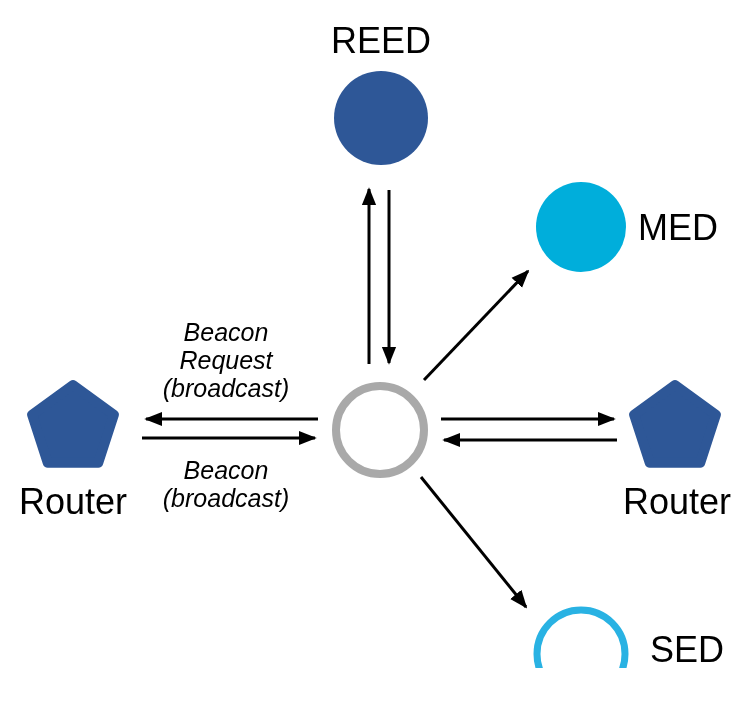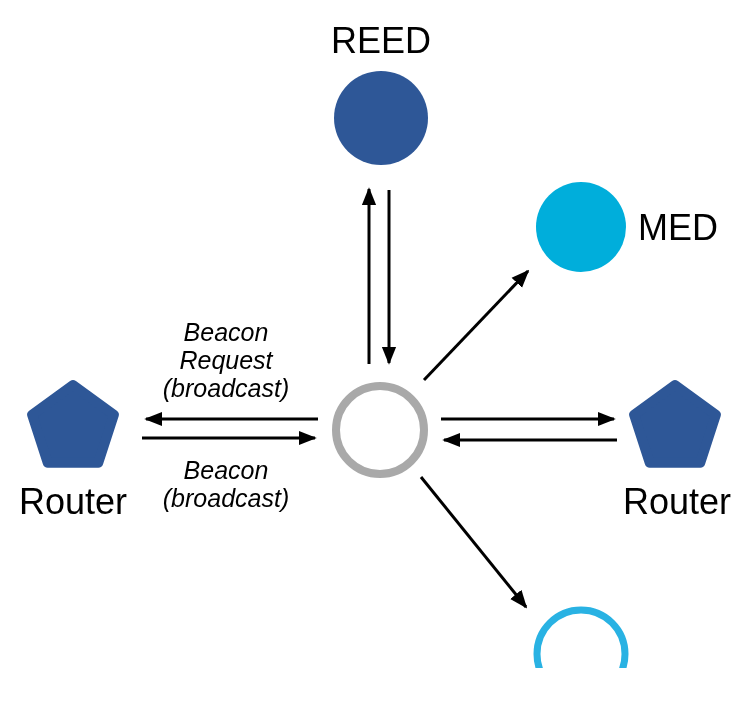"SED" div.node-label { html: none -> <div>SED</div> }
